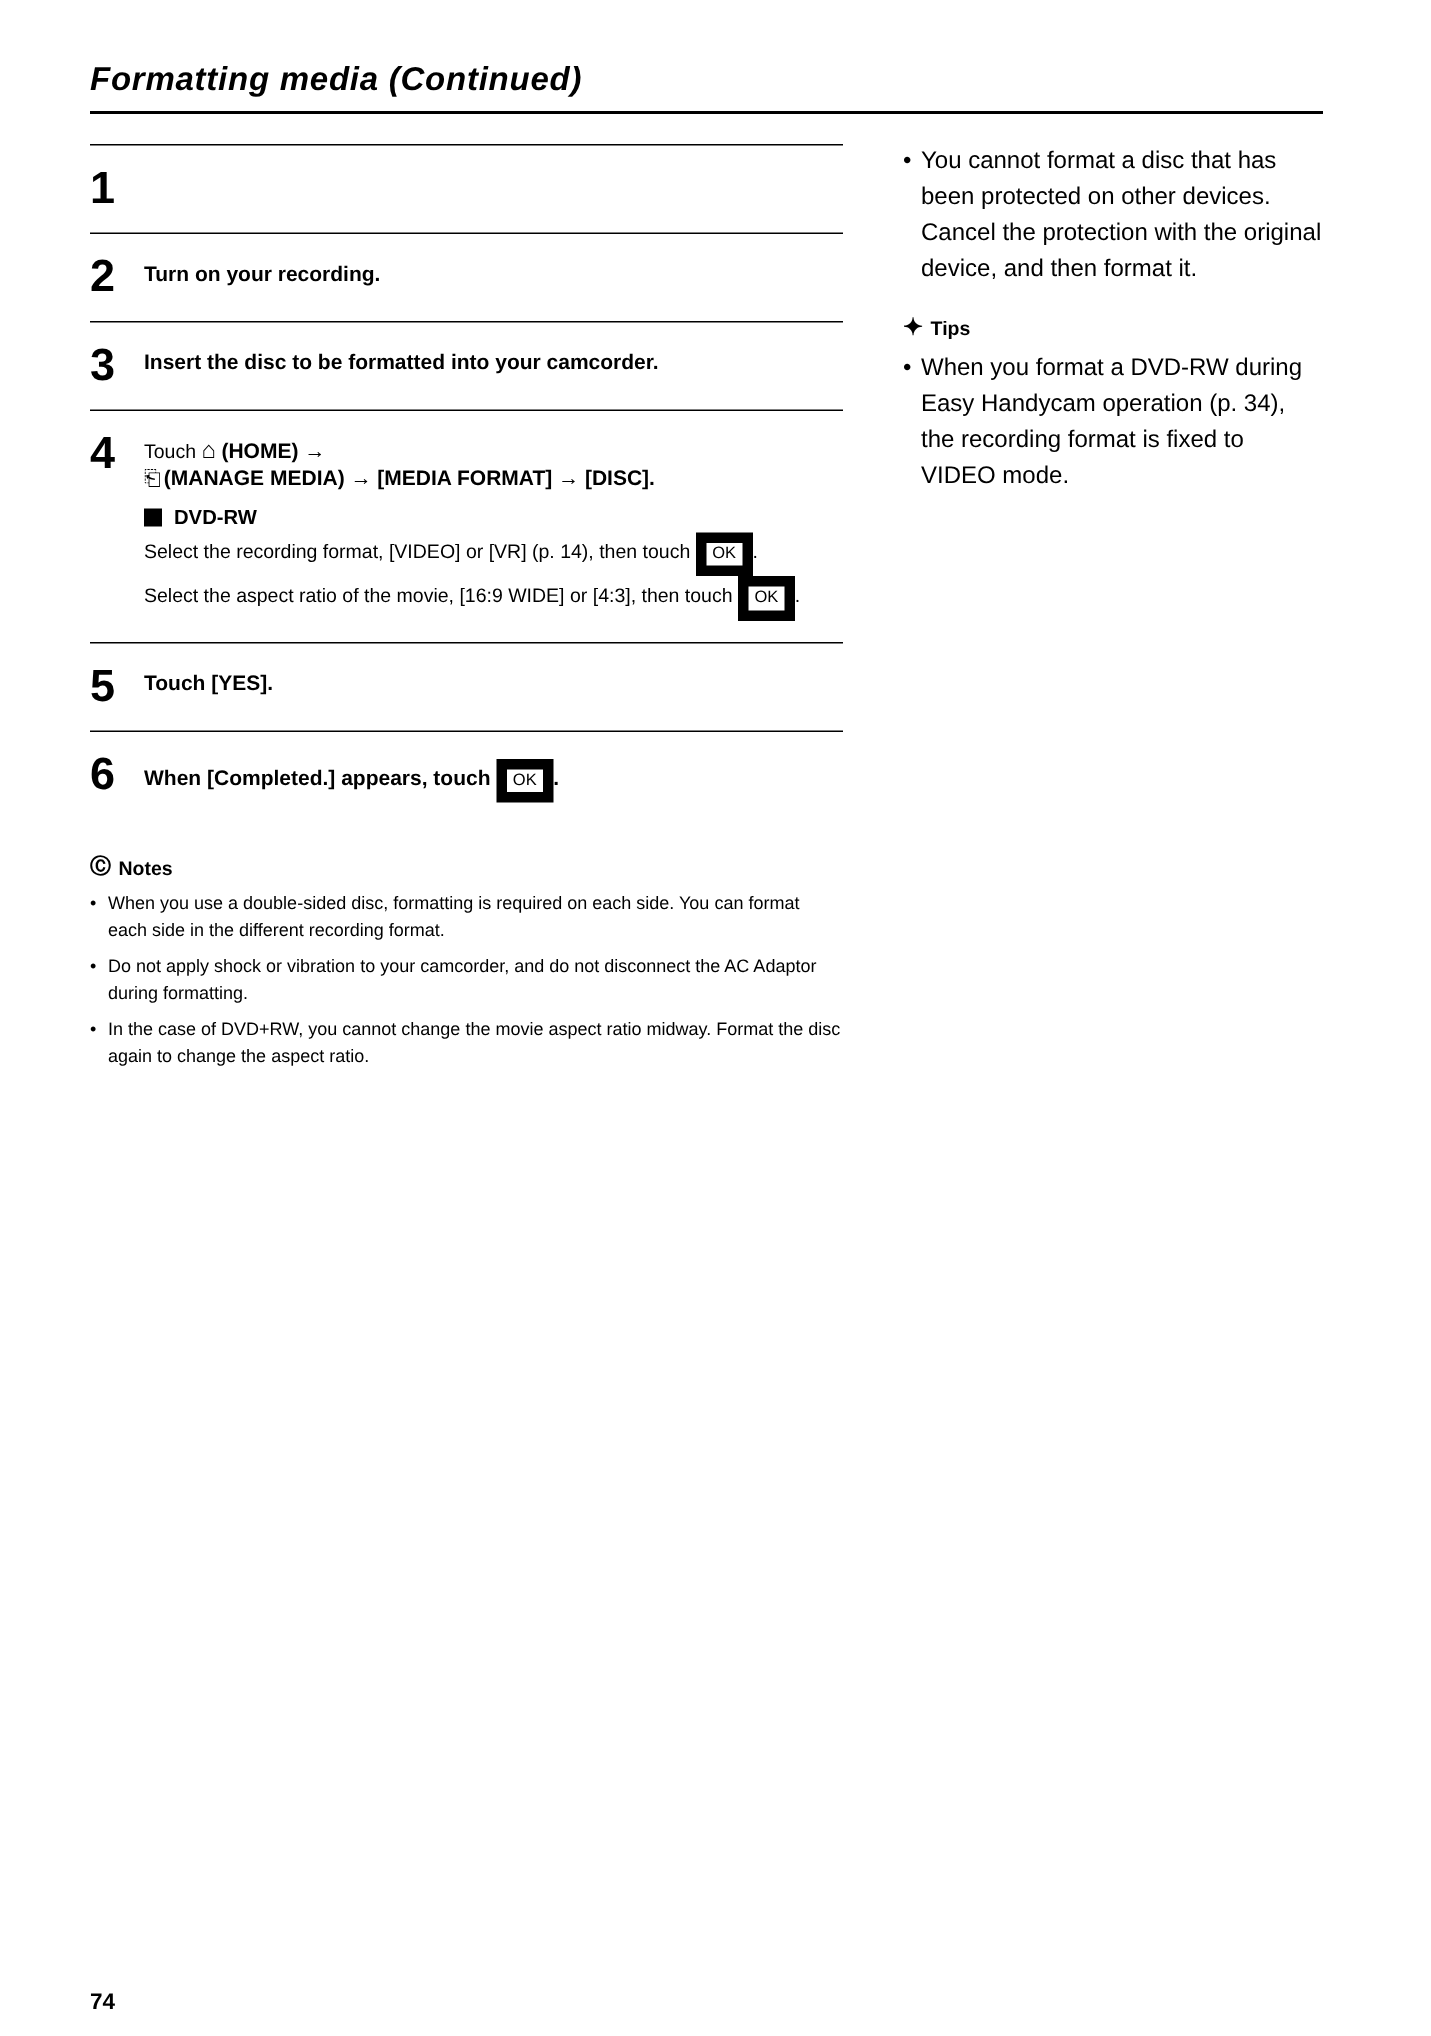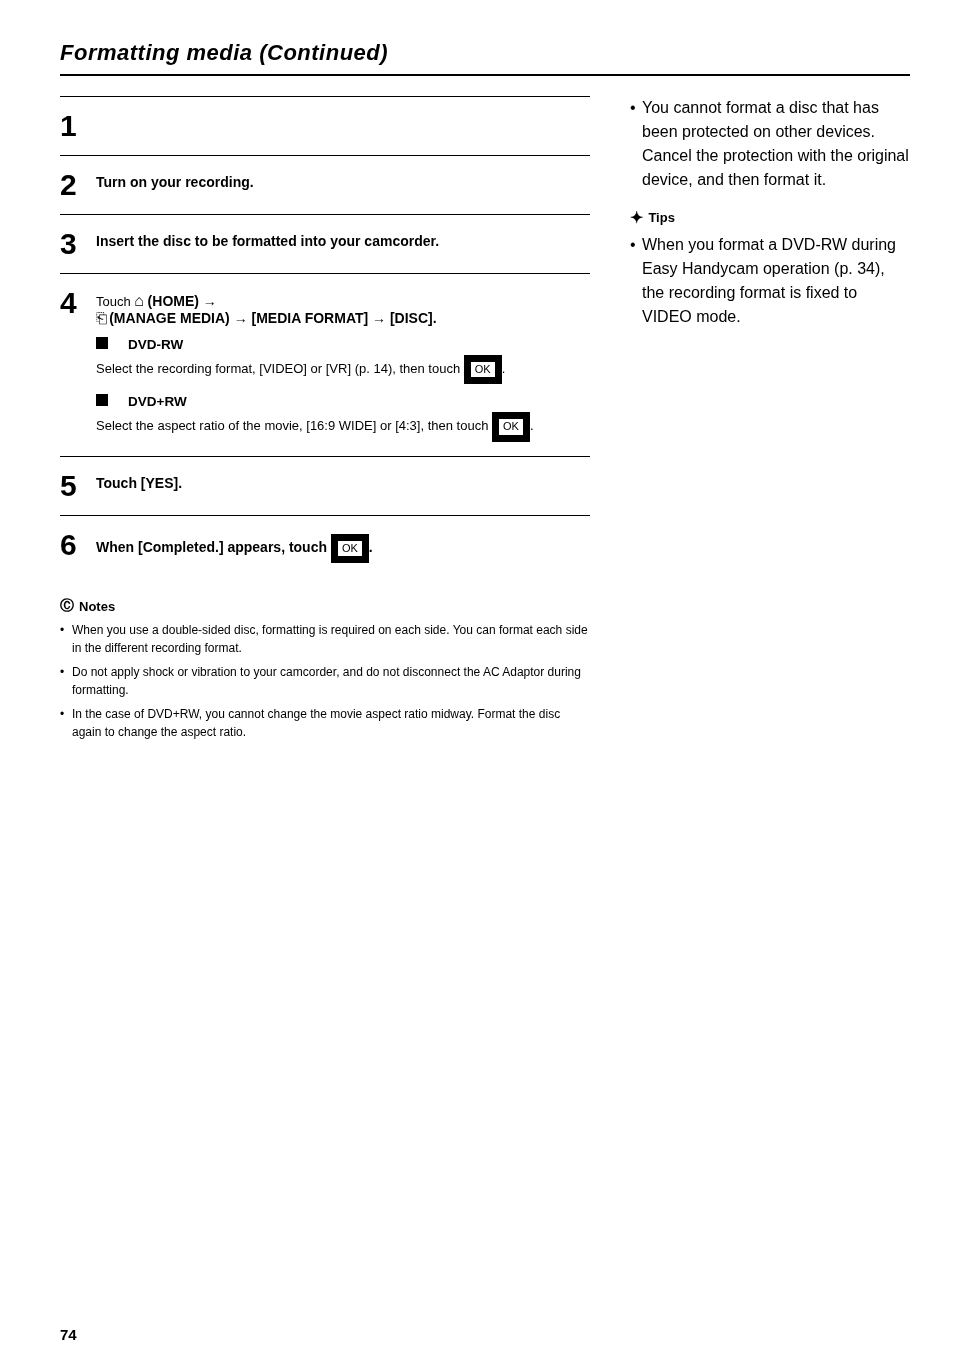"Formatting media (Continued)" .page { padding: 40px 44px 60px 60px -> 40px 72px 60px 60px }
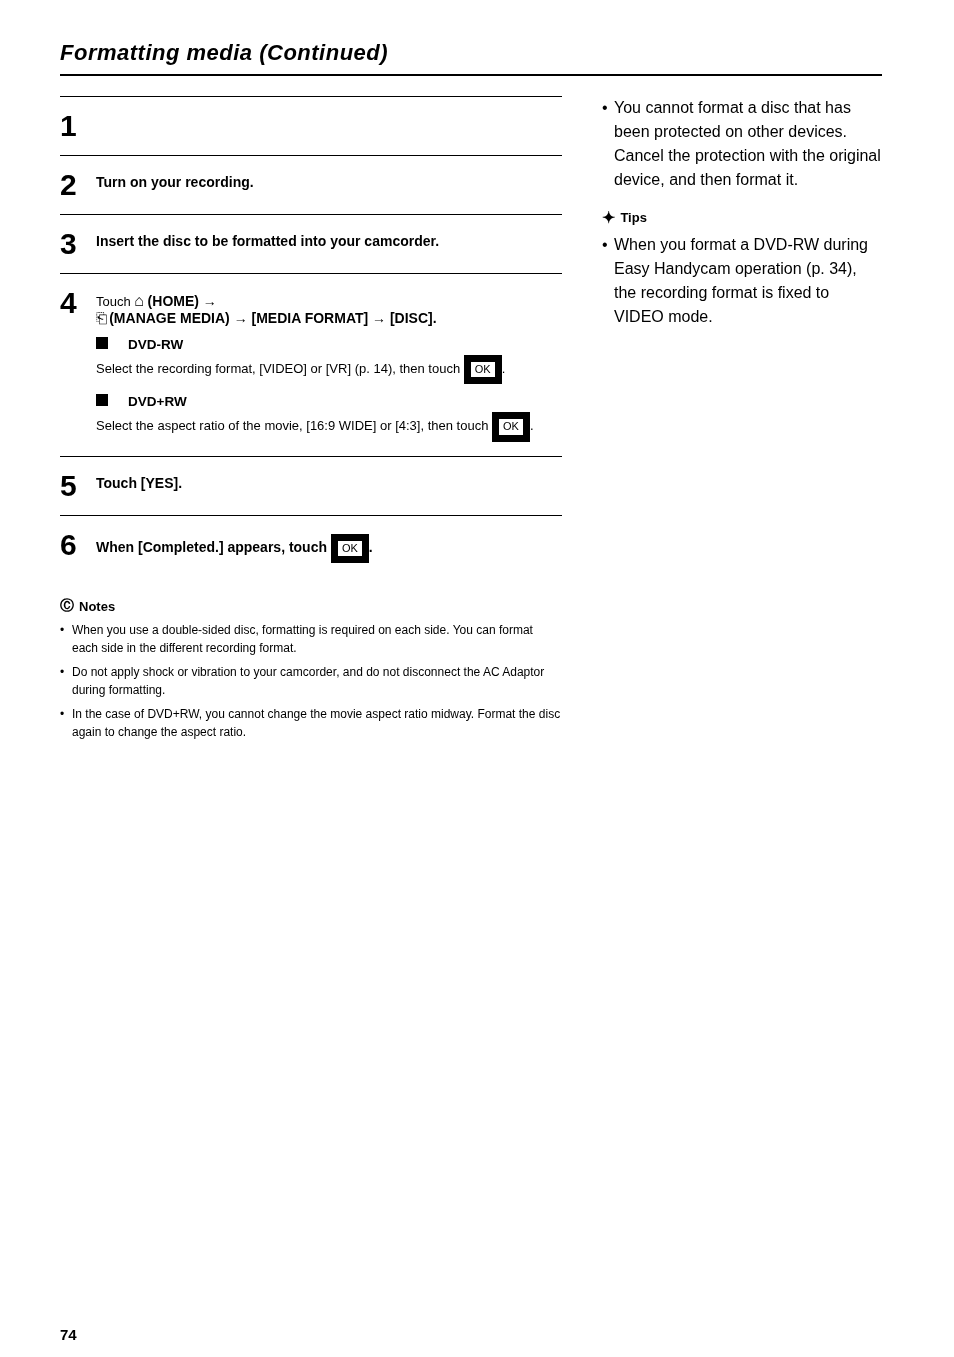"DVD-RW" .sub-heading { align-items: none -> center; gap: 20px -> 8px }
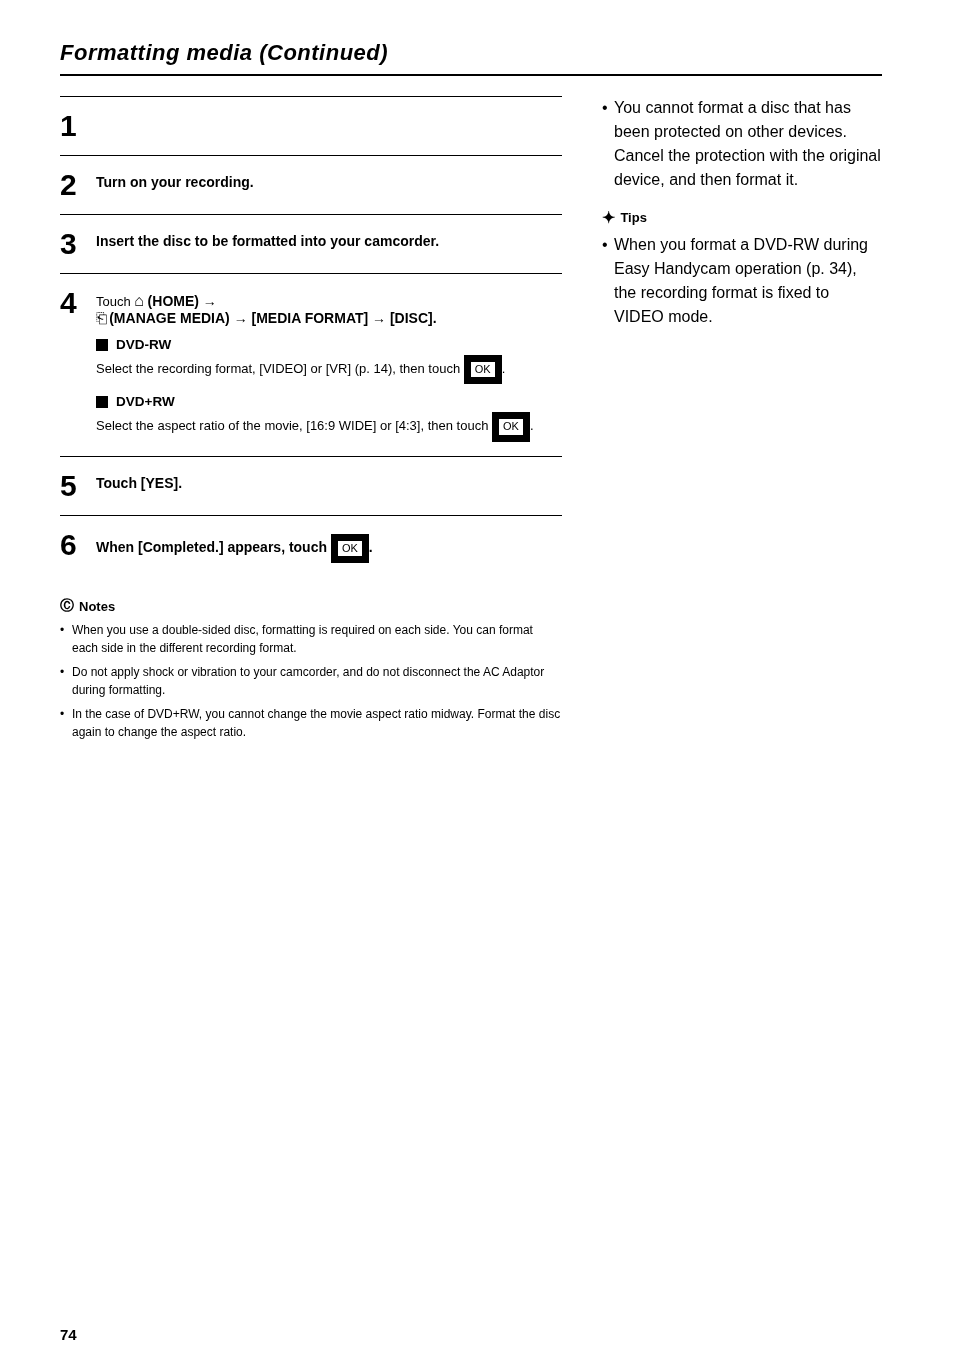"DVD+RW" div.sub-heading { html: <div> <span></span> <span>DVD+RW</span> </div> -> none }
